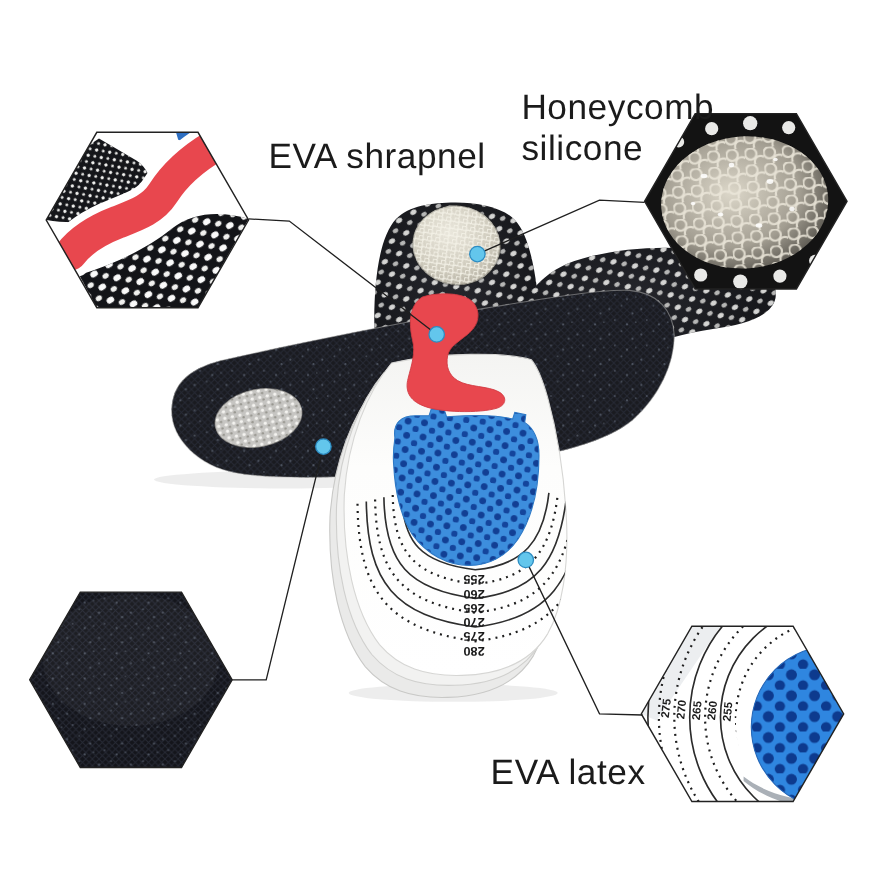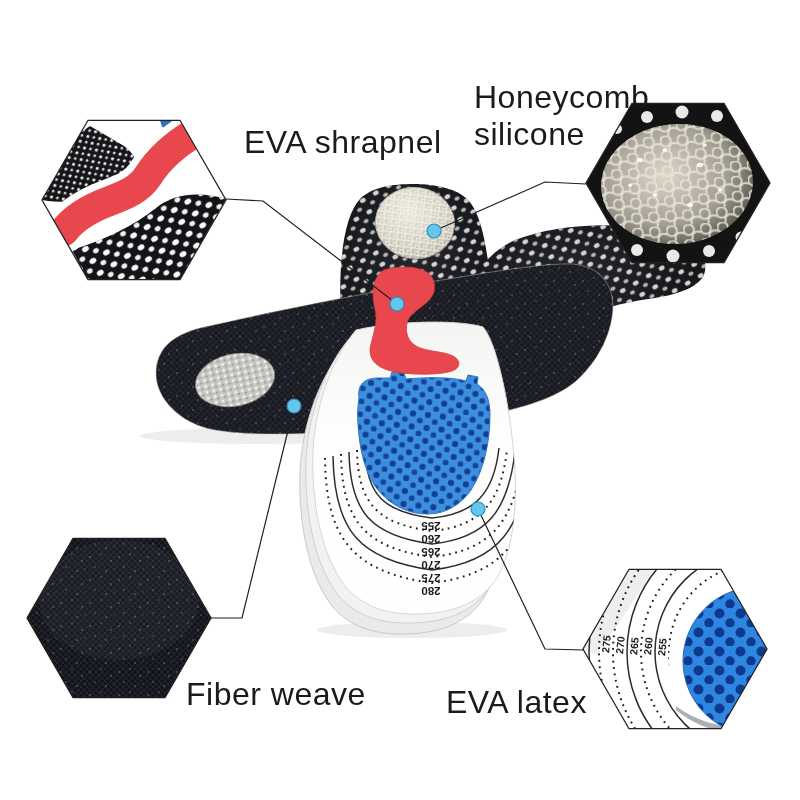"Fiber weave" div.callout-label { html: <div>Fiber weave</div> -> none }
